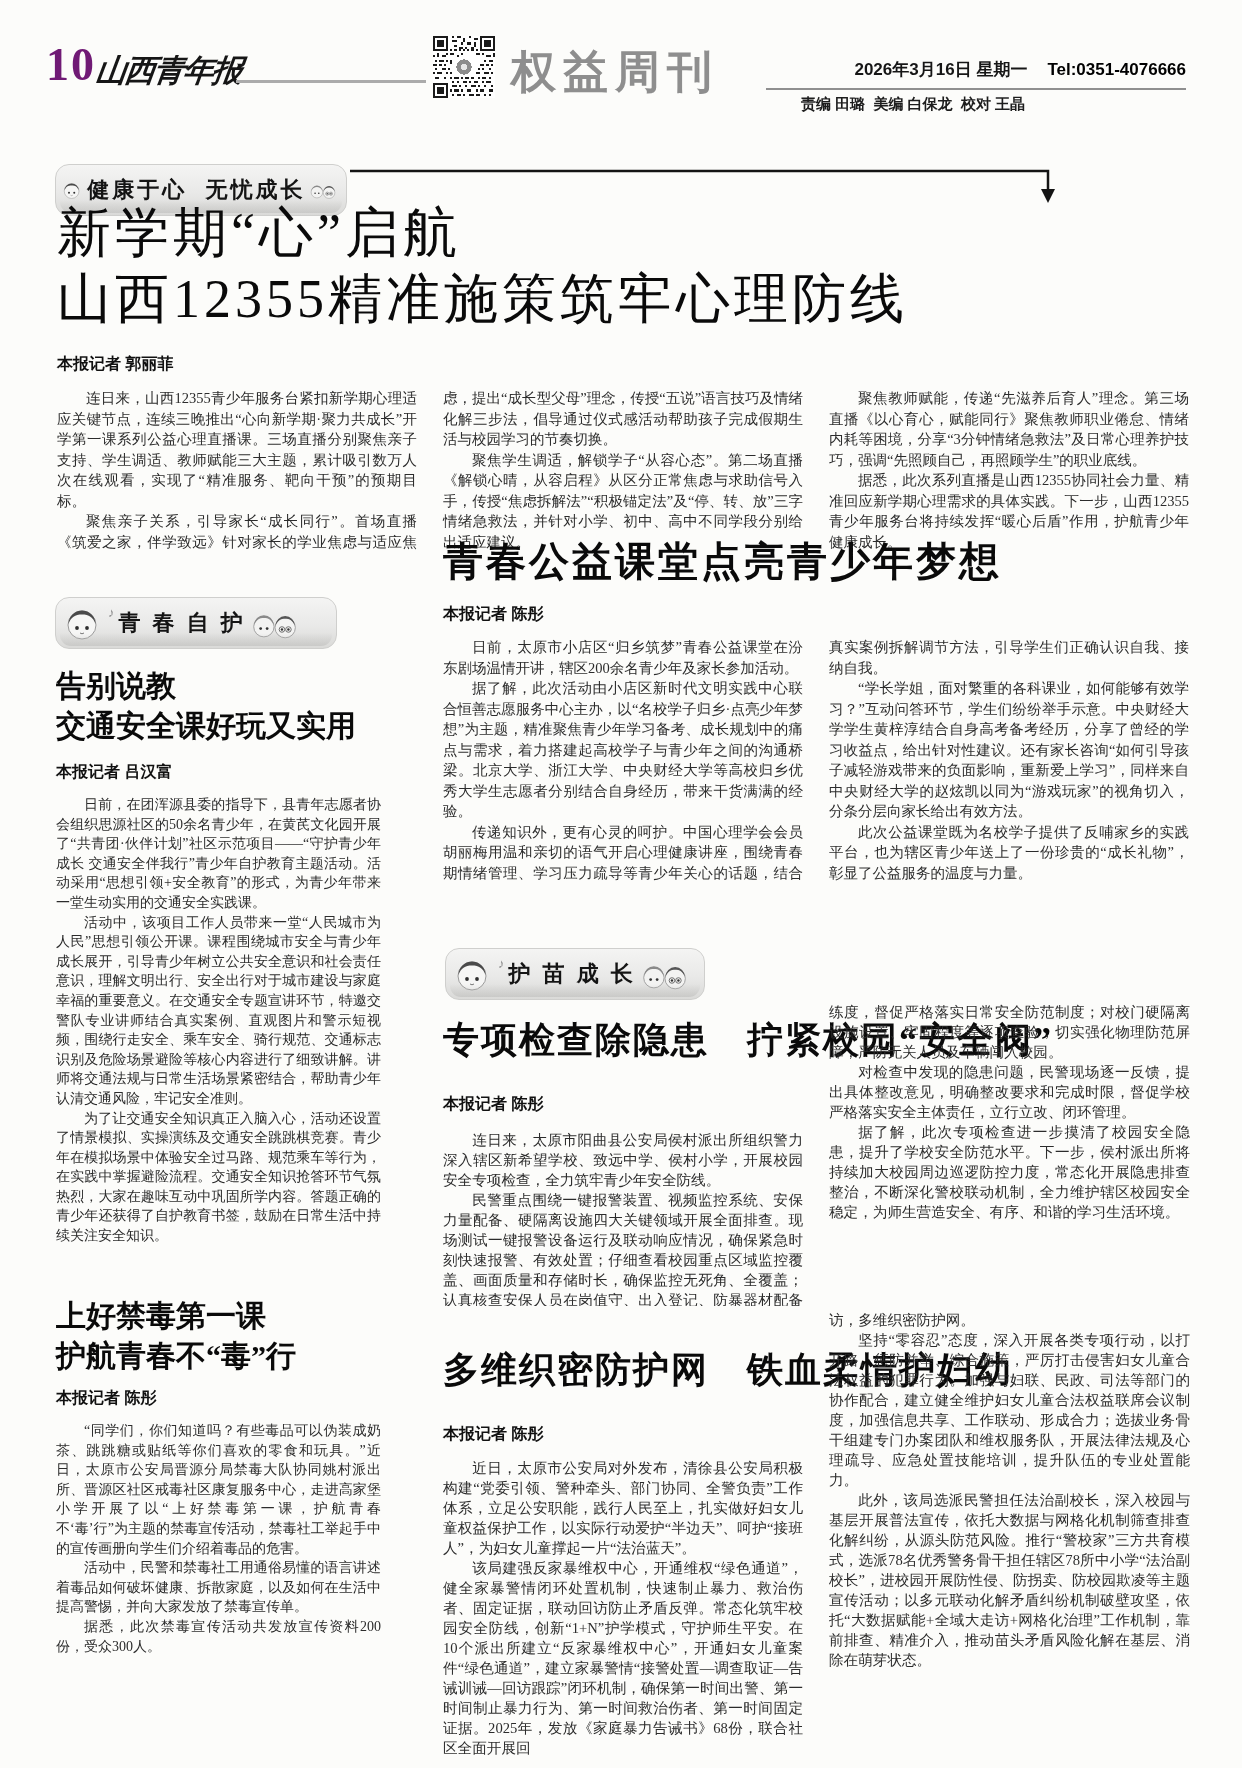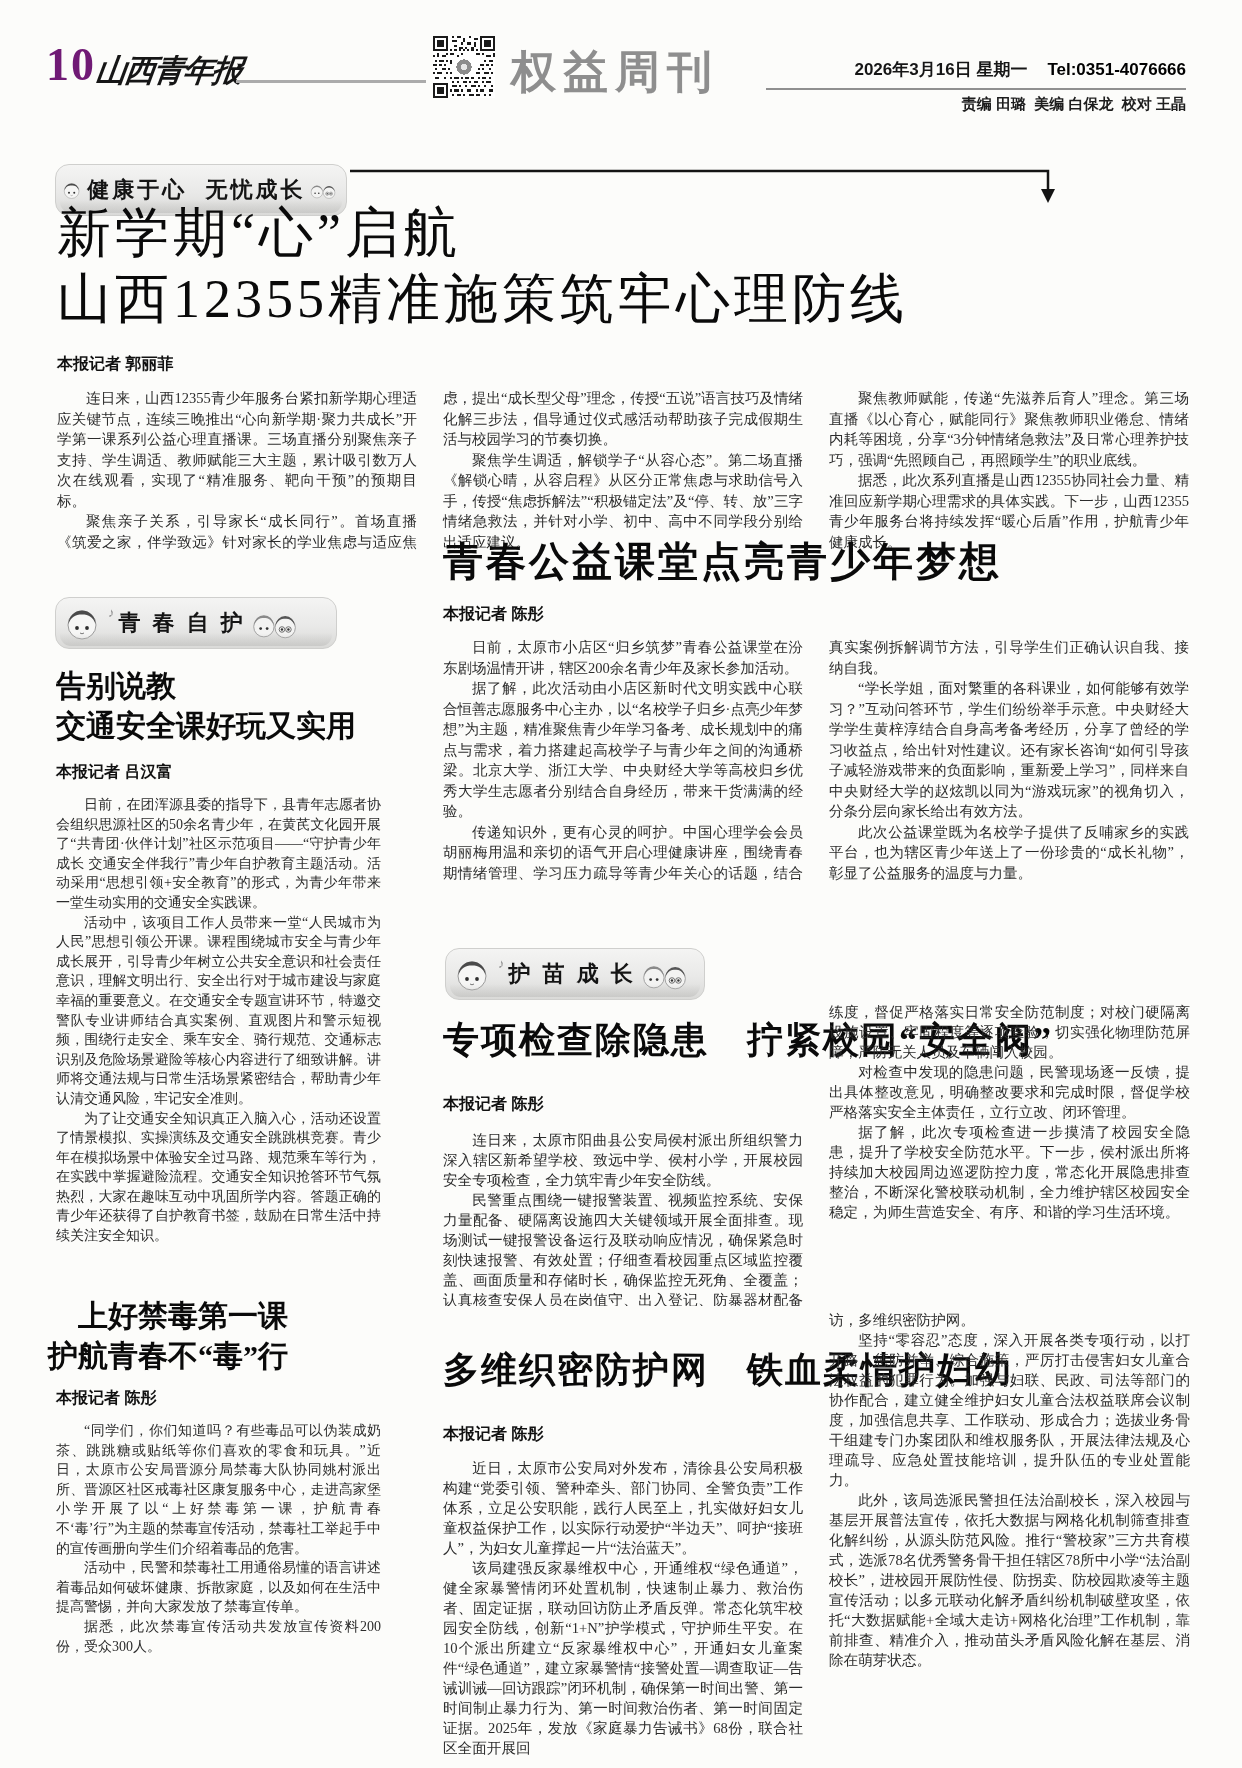"责编 田璐 美编 白保龙 校对" #staff-row { text-align: right -> center }
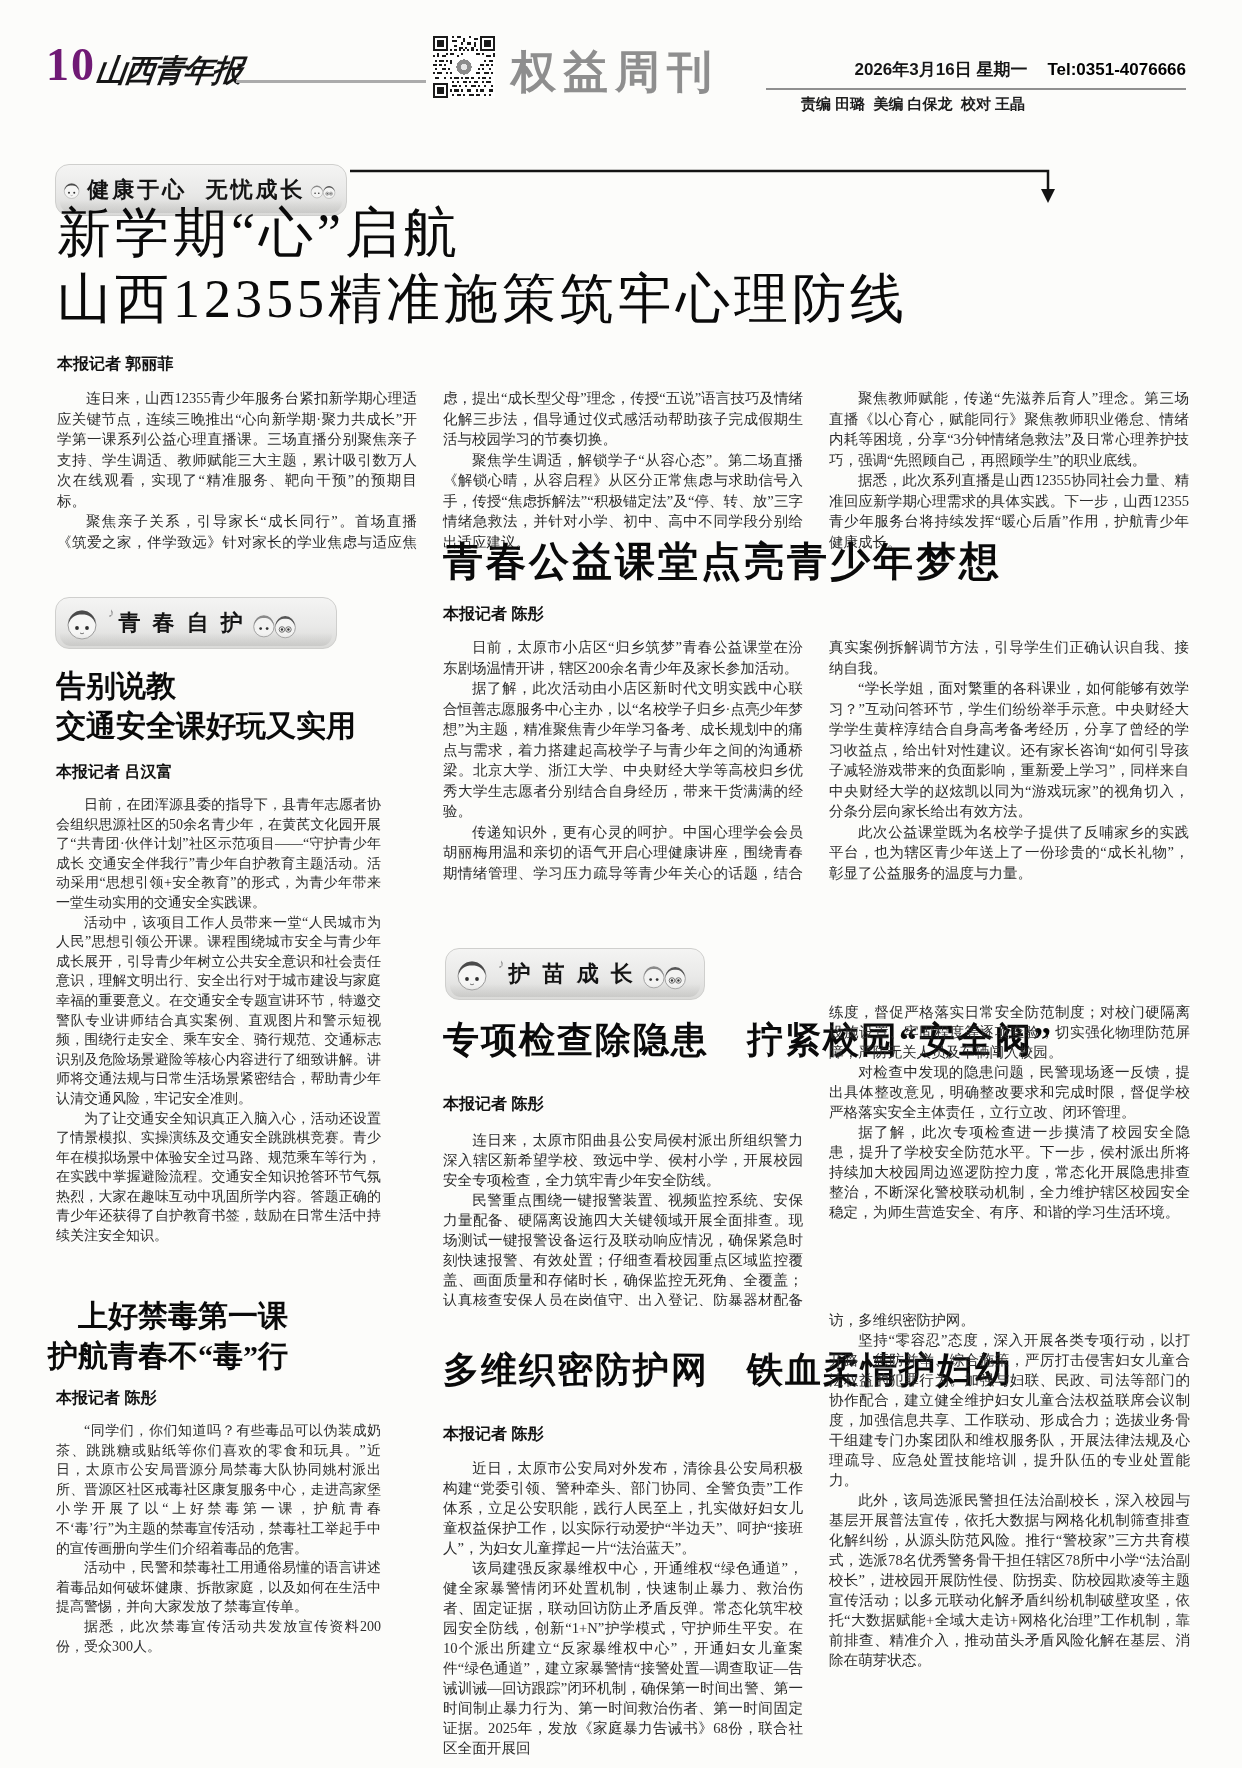"上好禁毒第一课" #a4-title { left: 48px -> 56px; text-align: right -> none }
